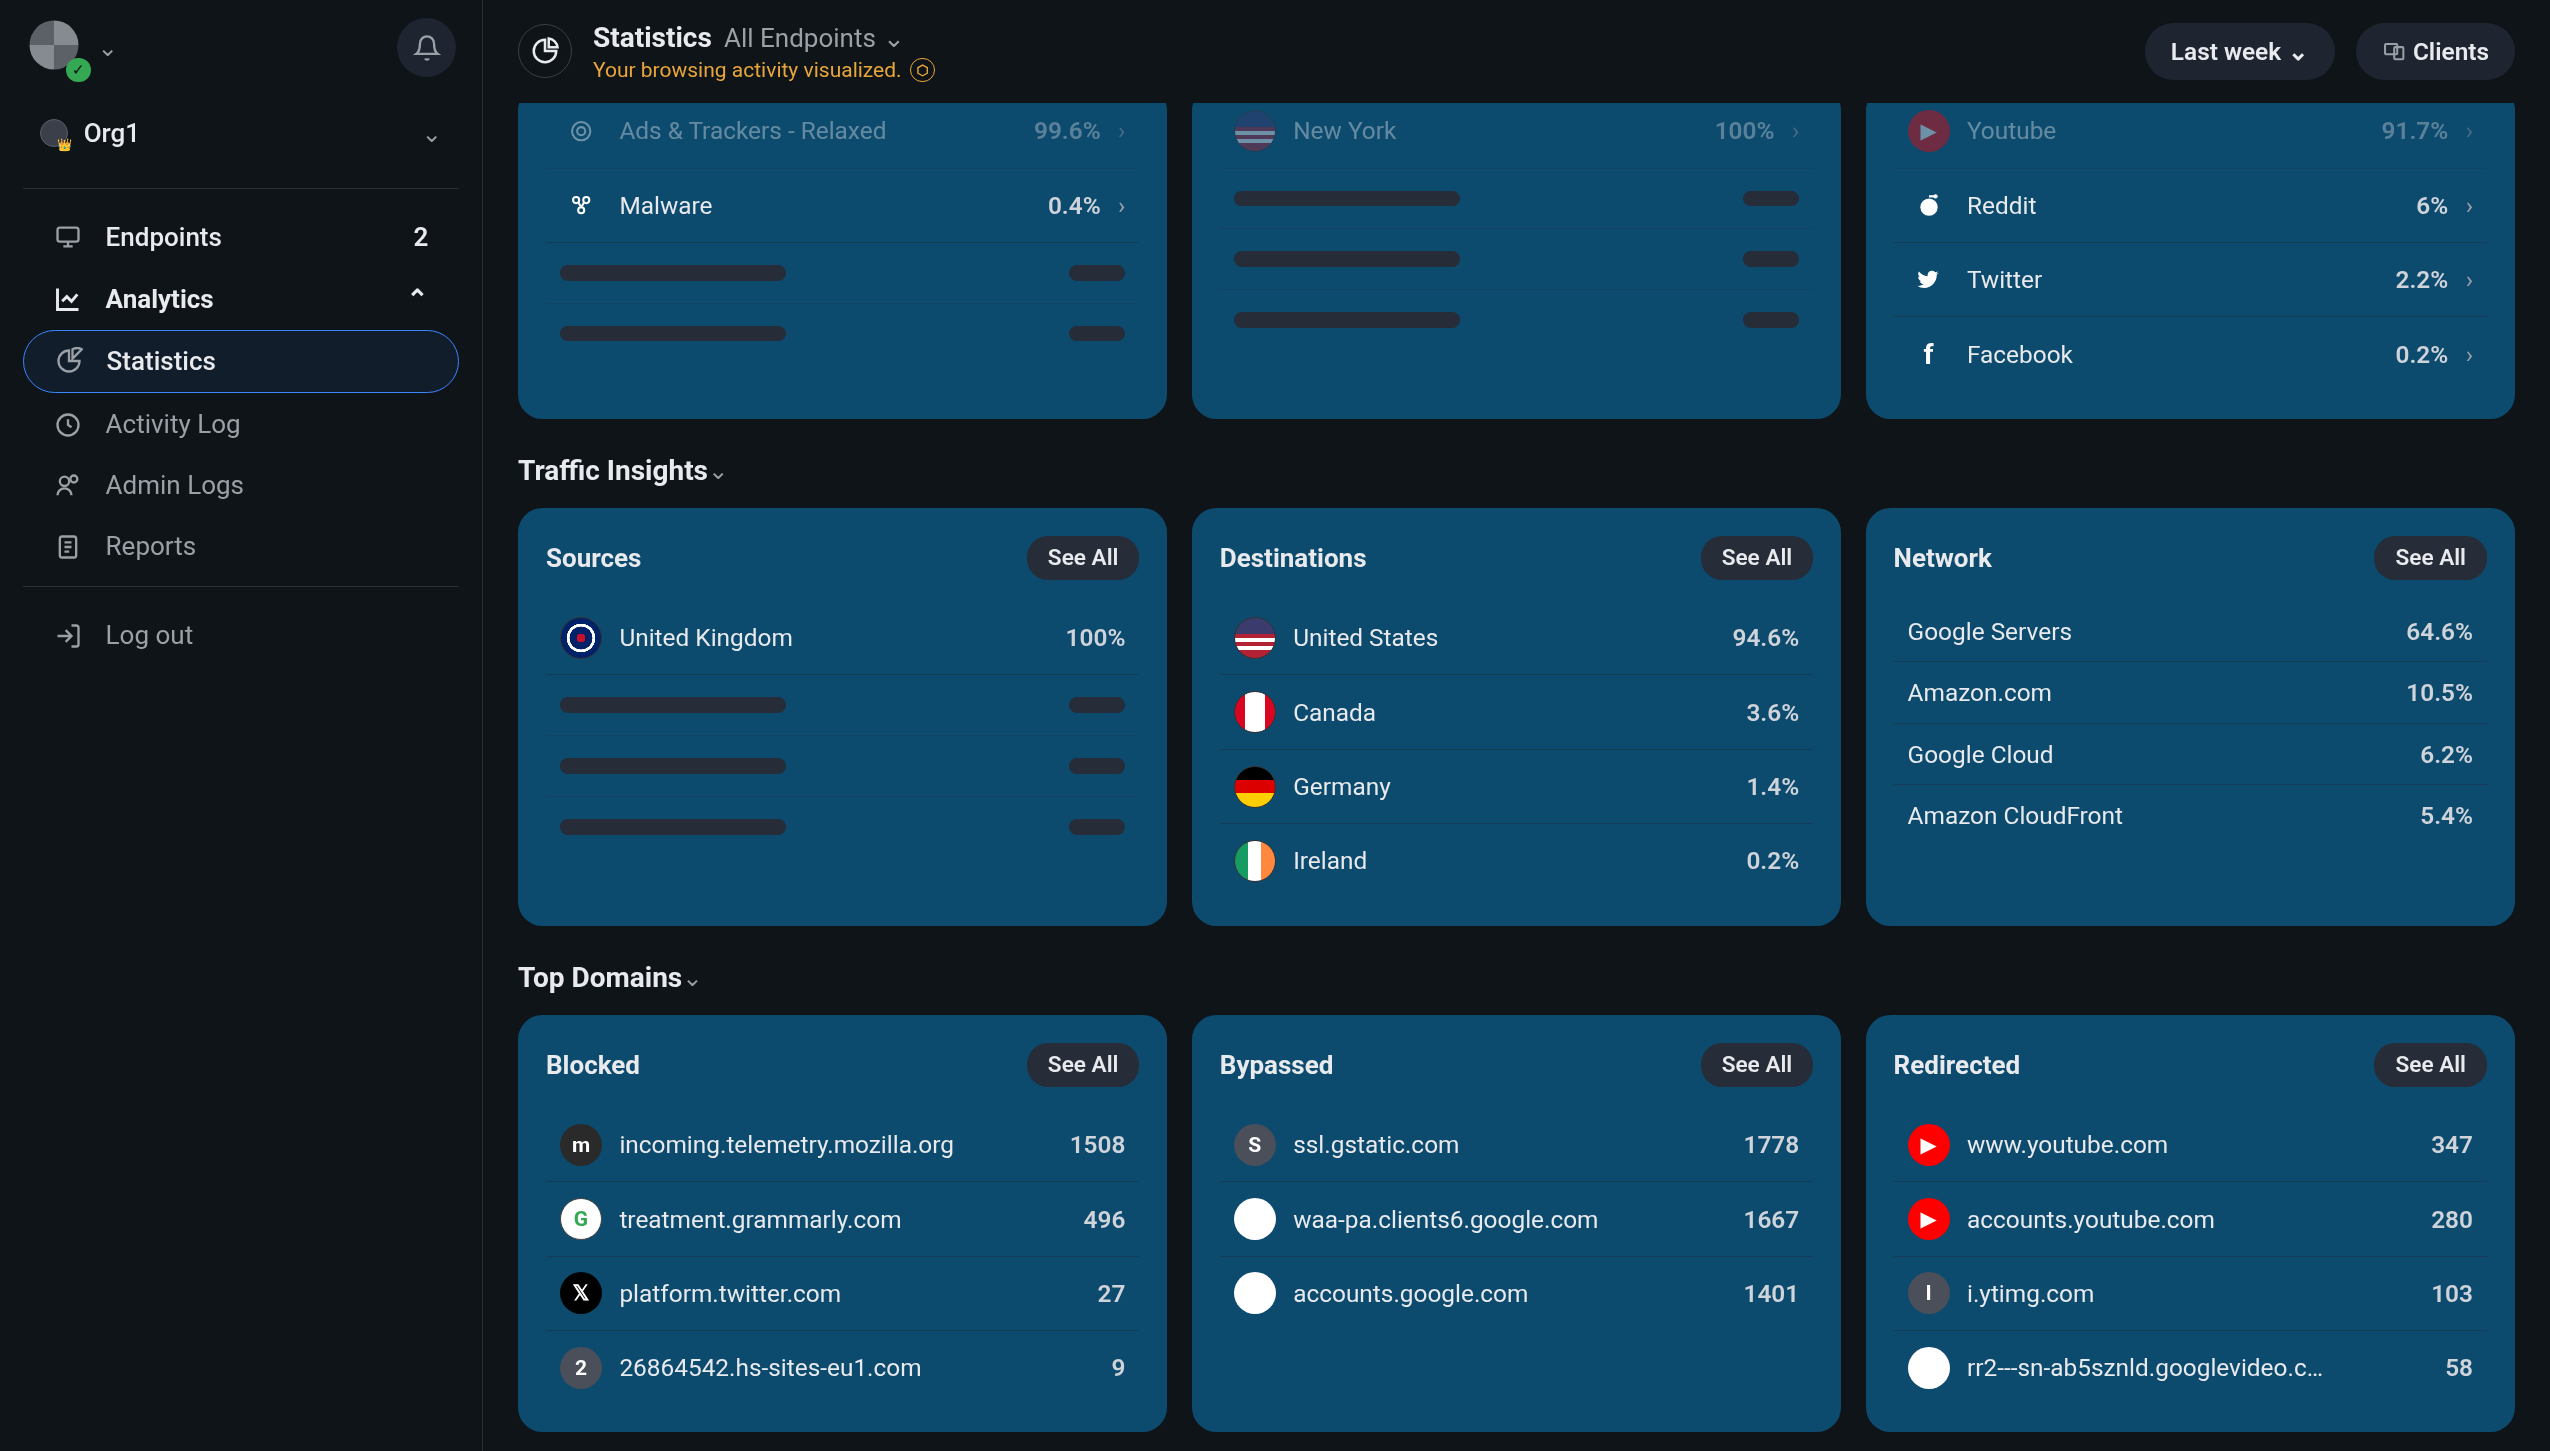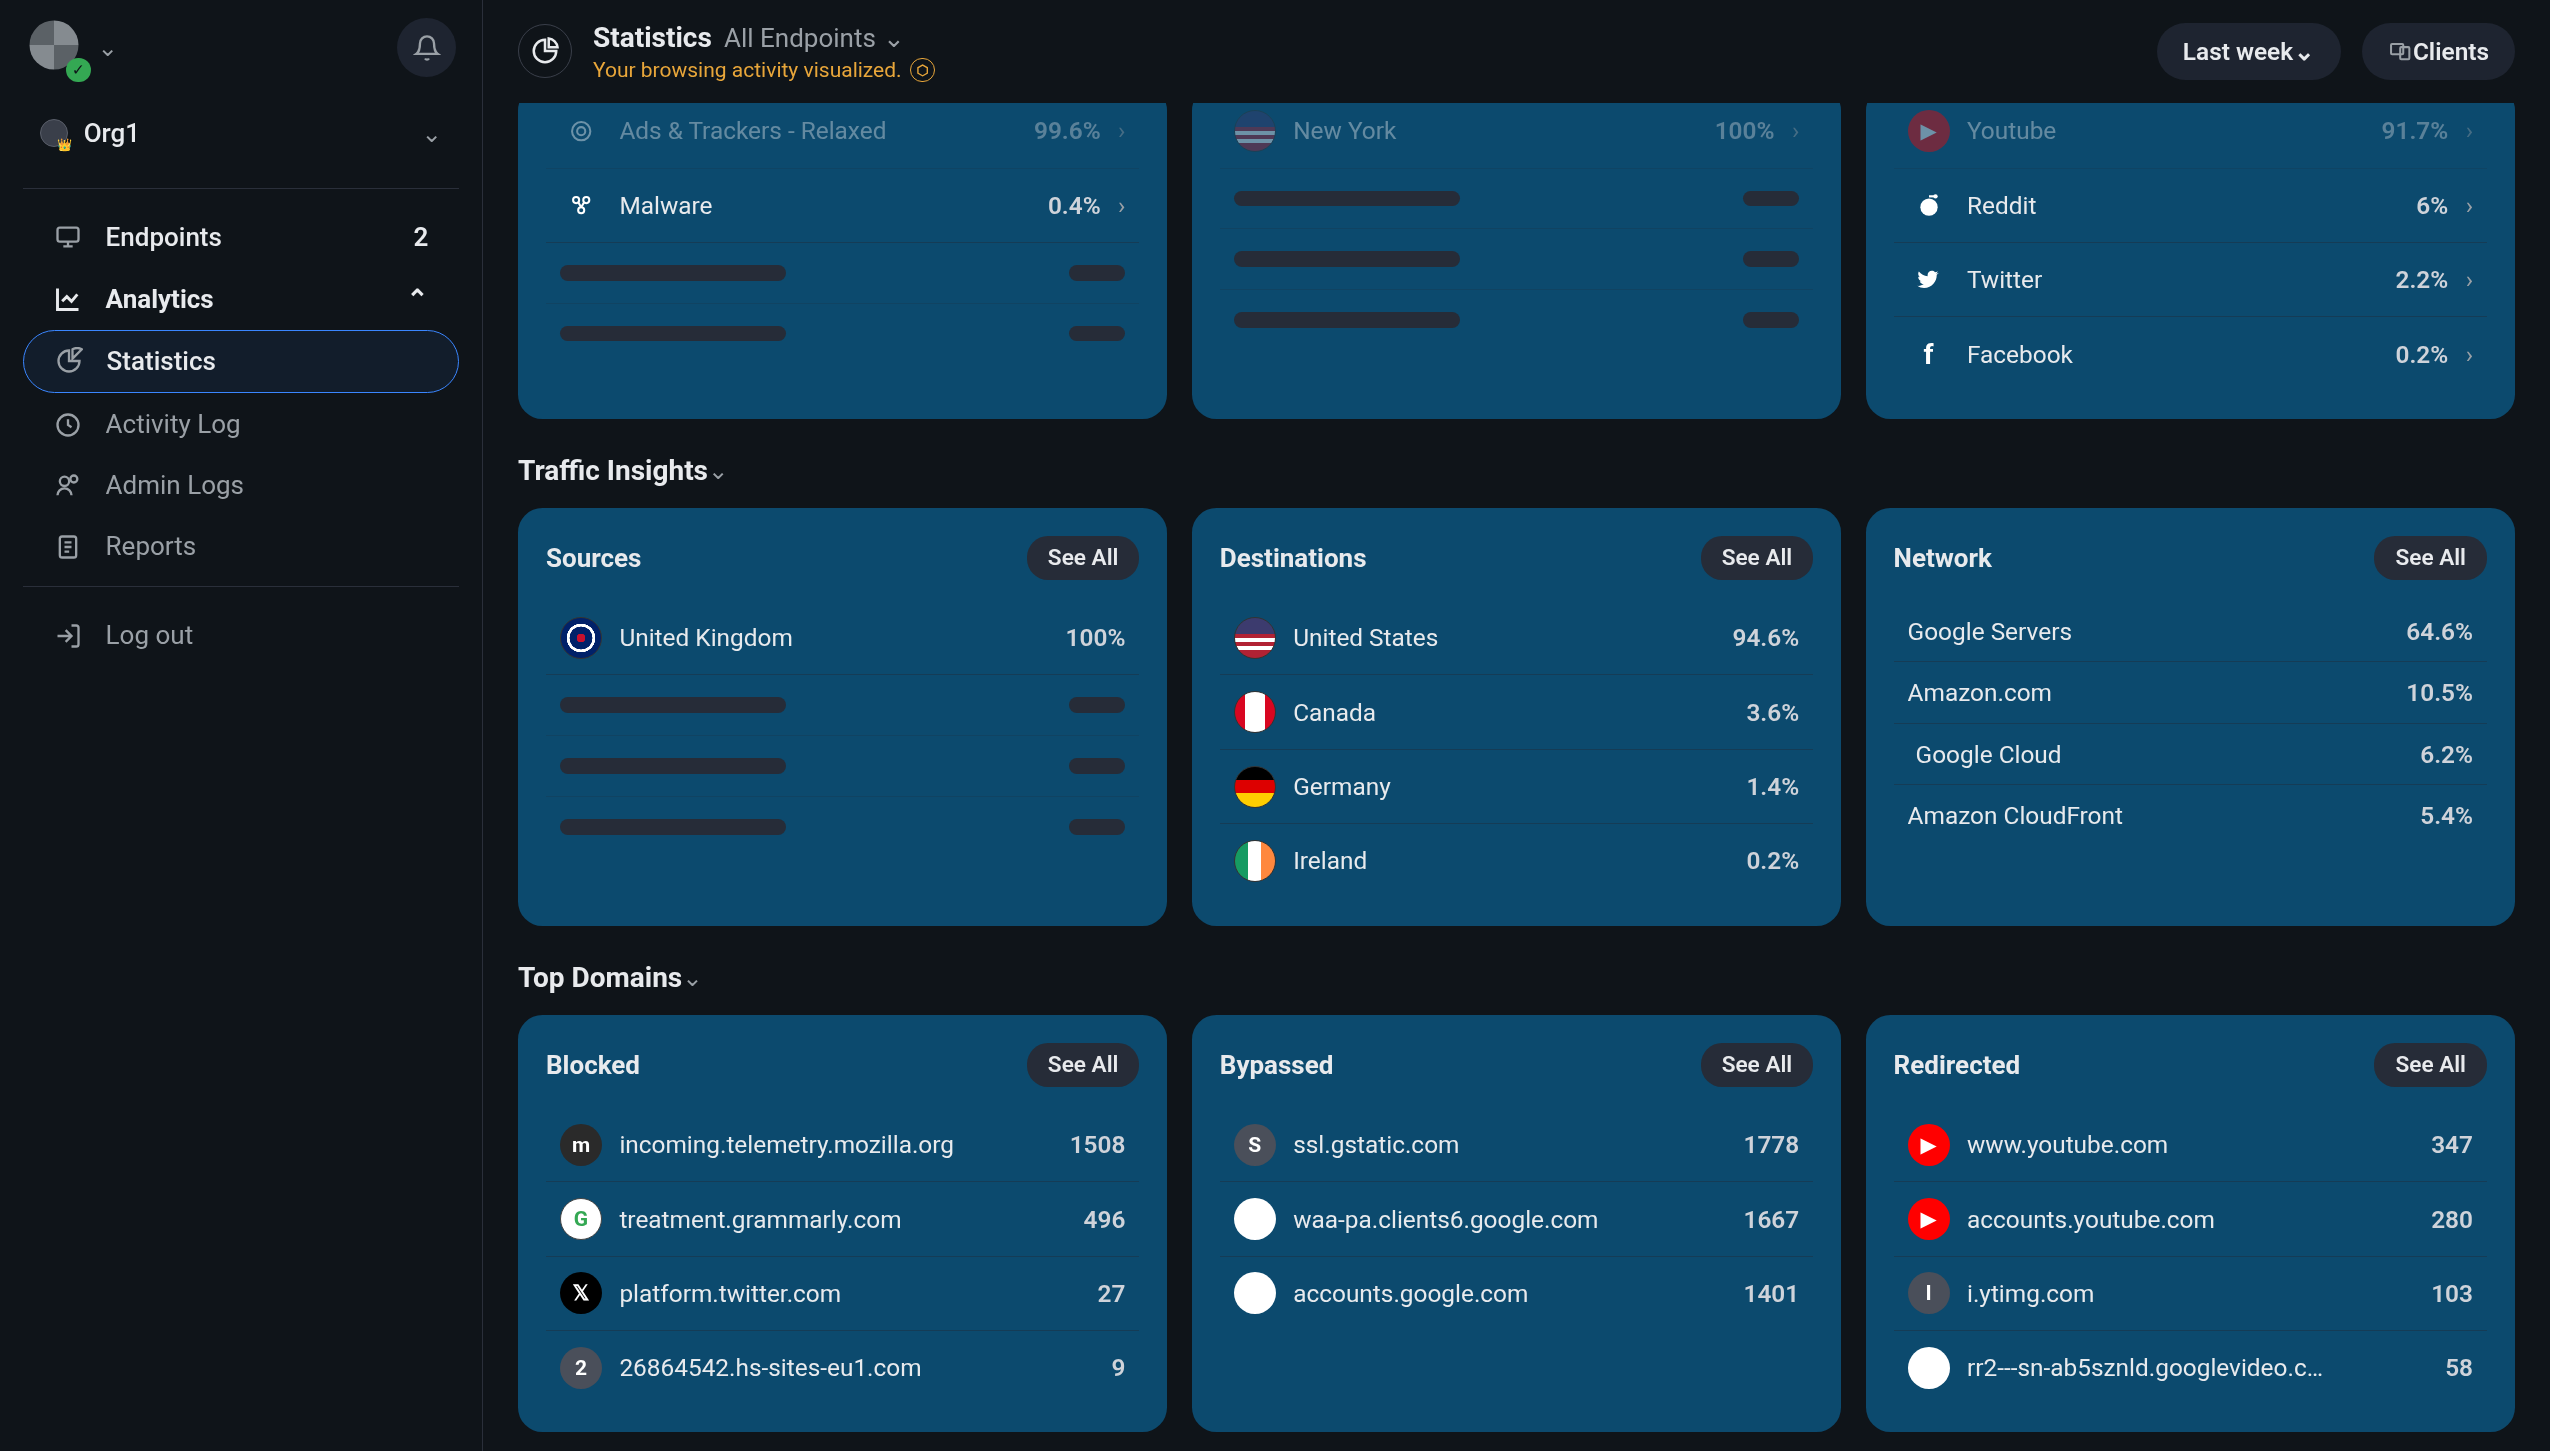"Last week" .pill { gap: 1px -> 7px }
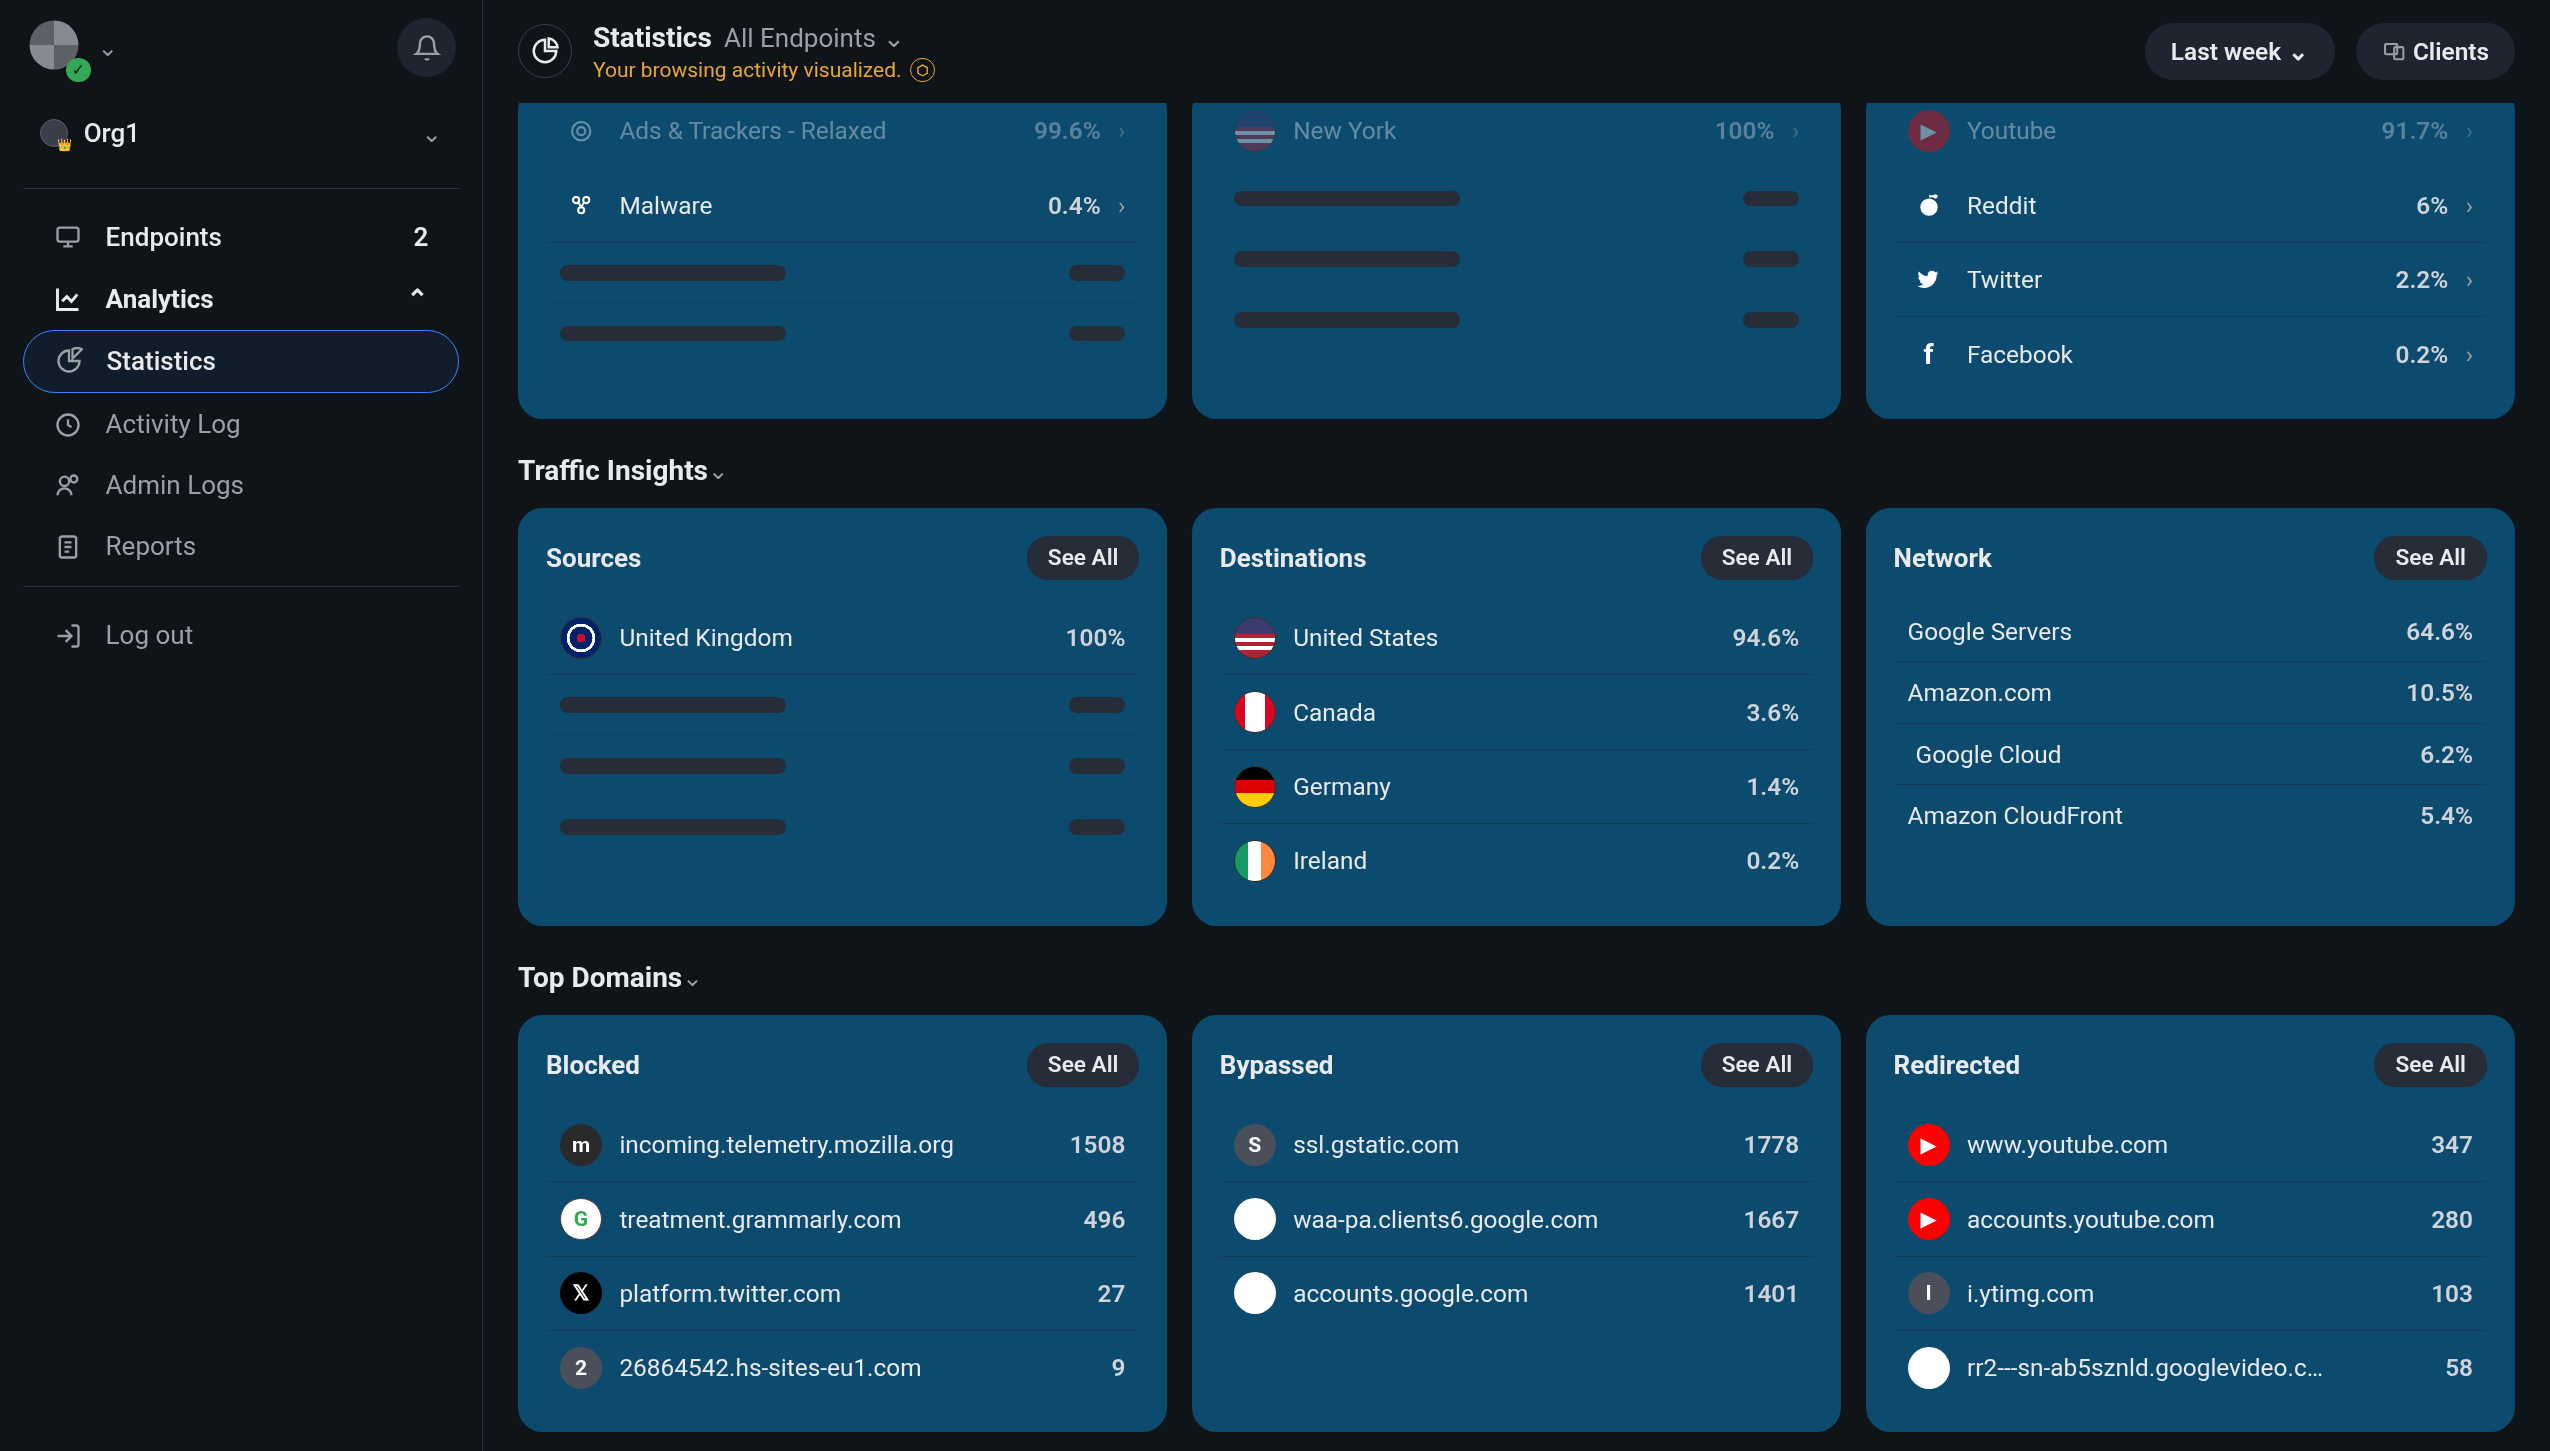"Google Cloud" span.row-label { margin-left: 8px -> 0px }
